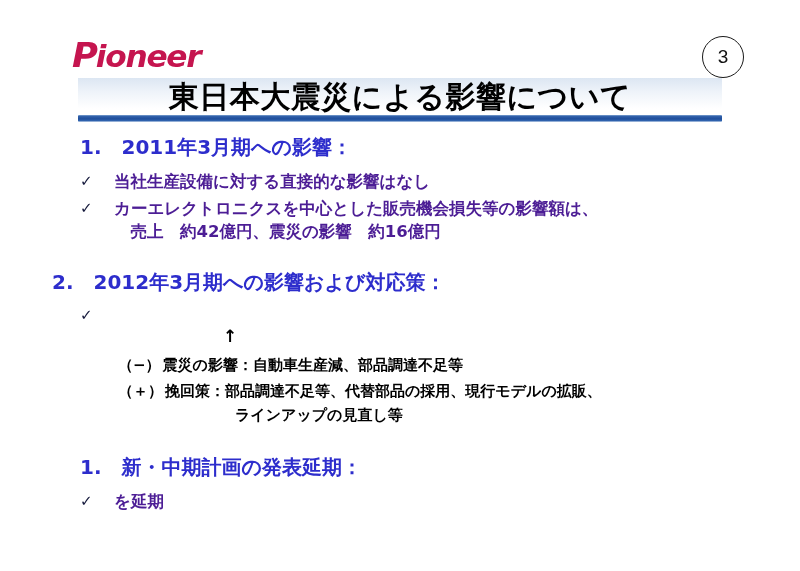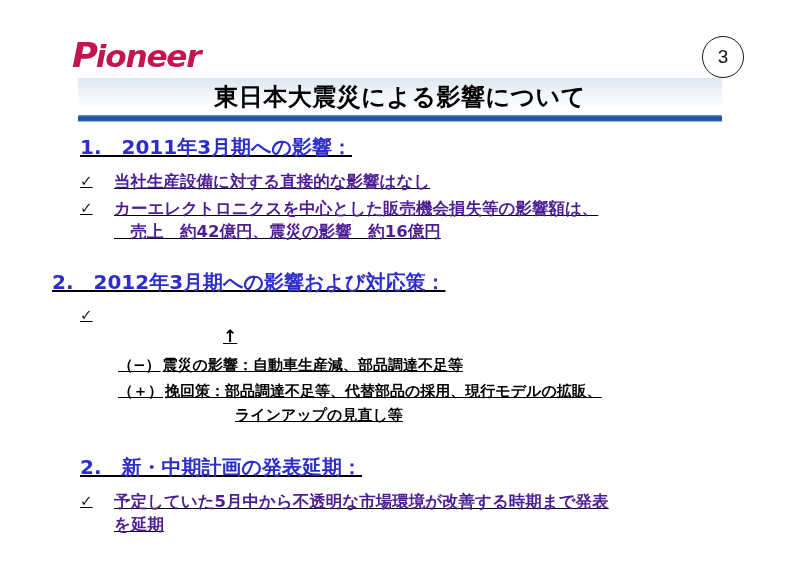"東日本大震災による影響について" .title-text { font-size: 24px -> 30px }
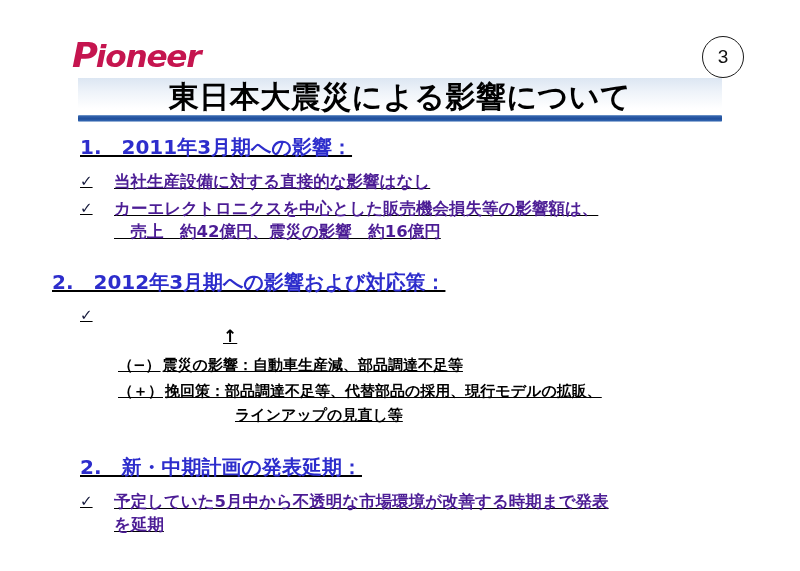"1. 2011年3月期への影響：" .body-area { text-decoration: underline -> none }
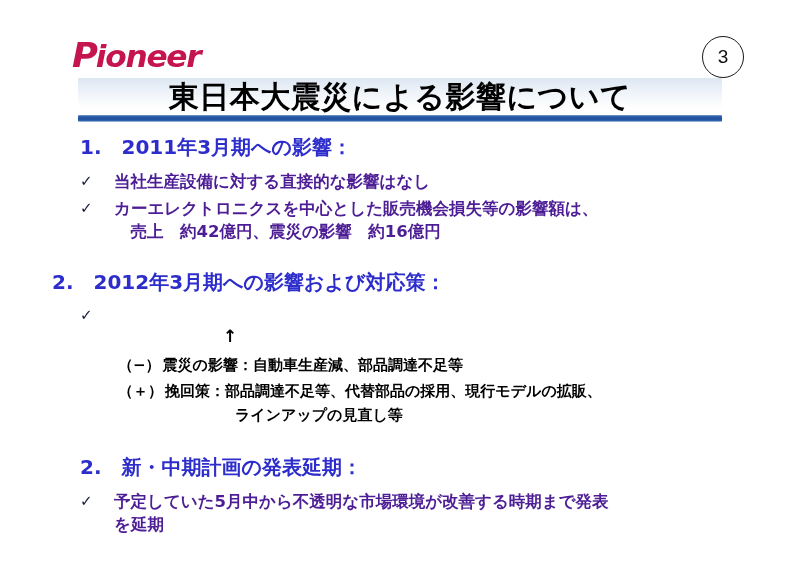"2. 新・中期計画の発表延期：" div.sec-head { text: 2 -> 1 }
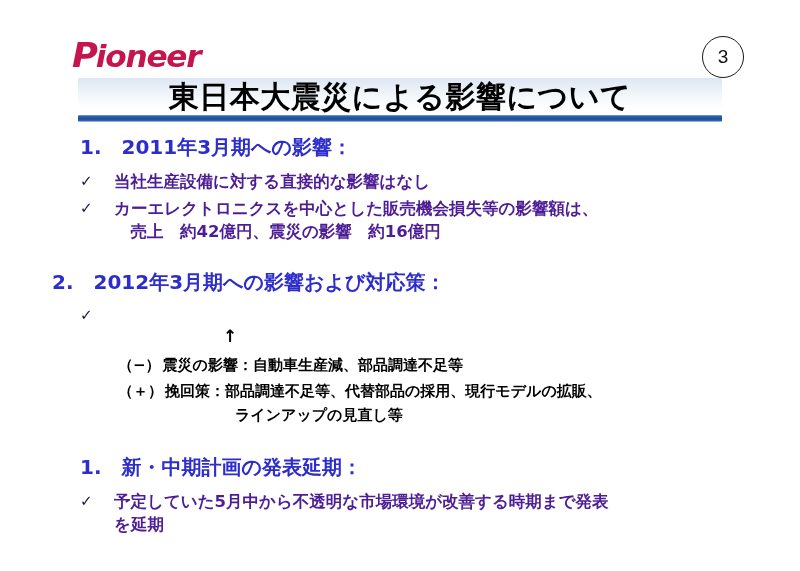"予定していた5月中から不透明な市場環境が改善する時期まで発表" span { html: <span>予定していた5月中から不透明な市場環境が改善する時期まで発表</span> -> none }
